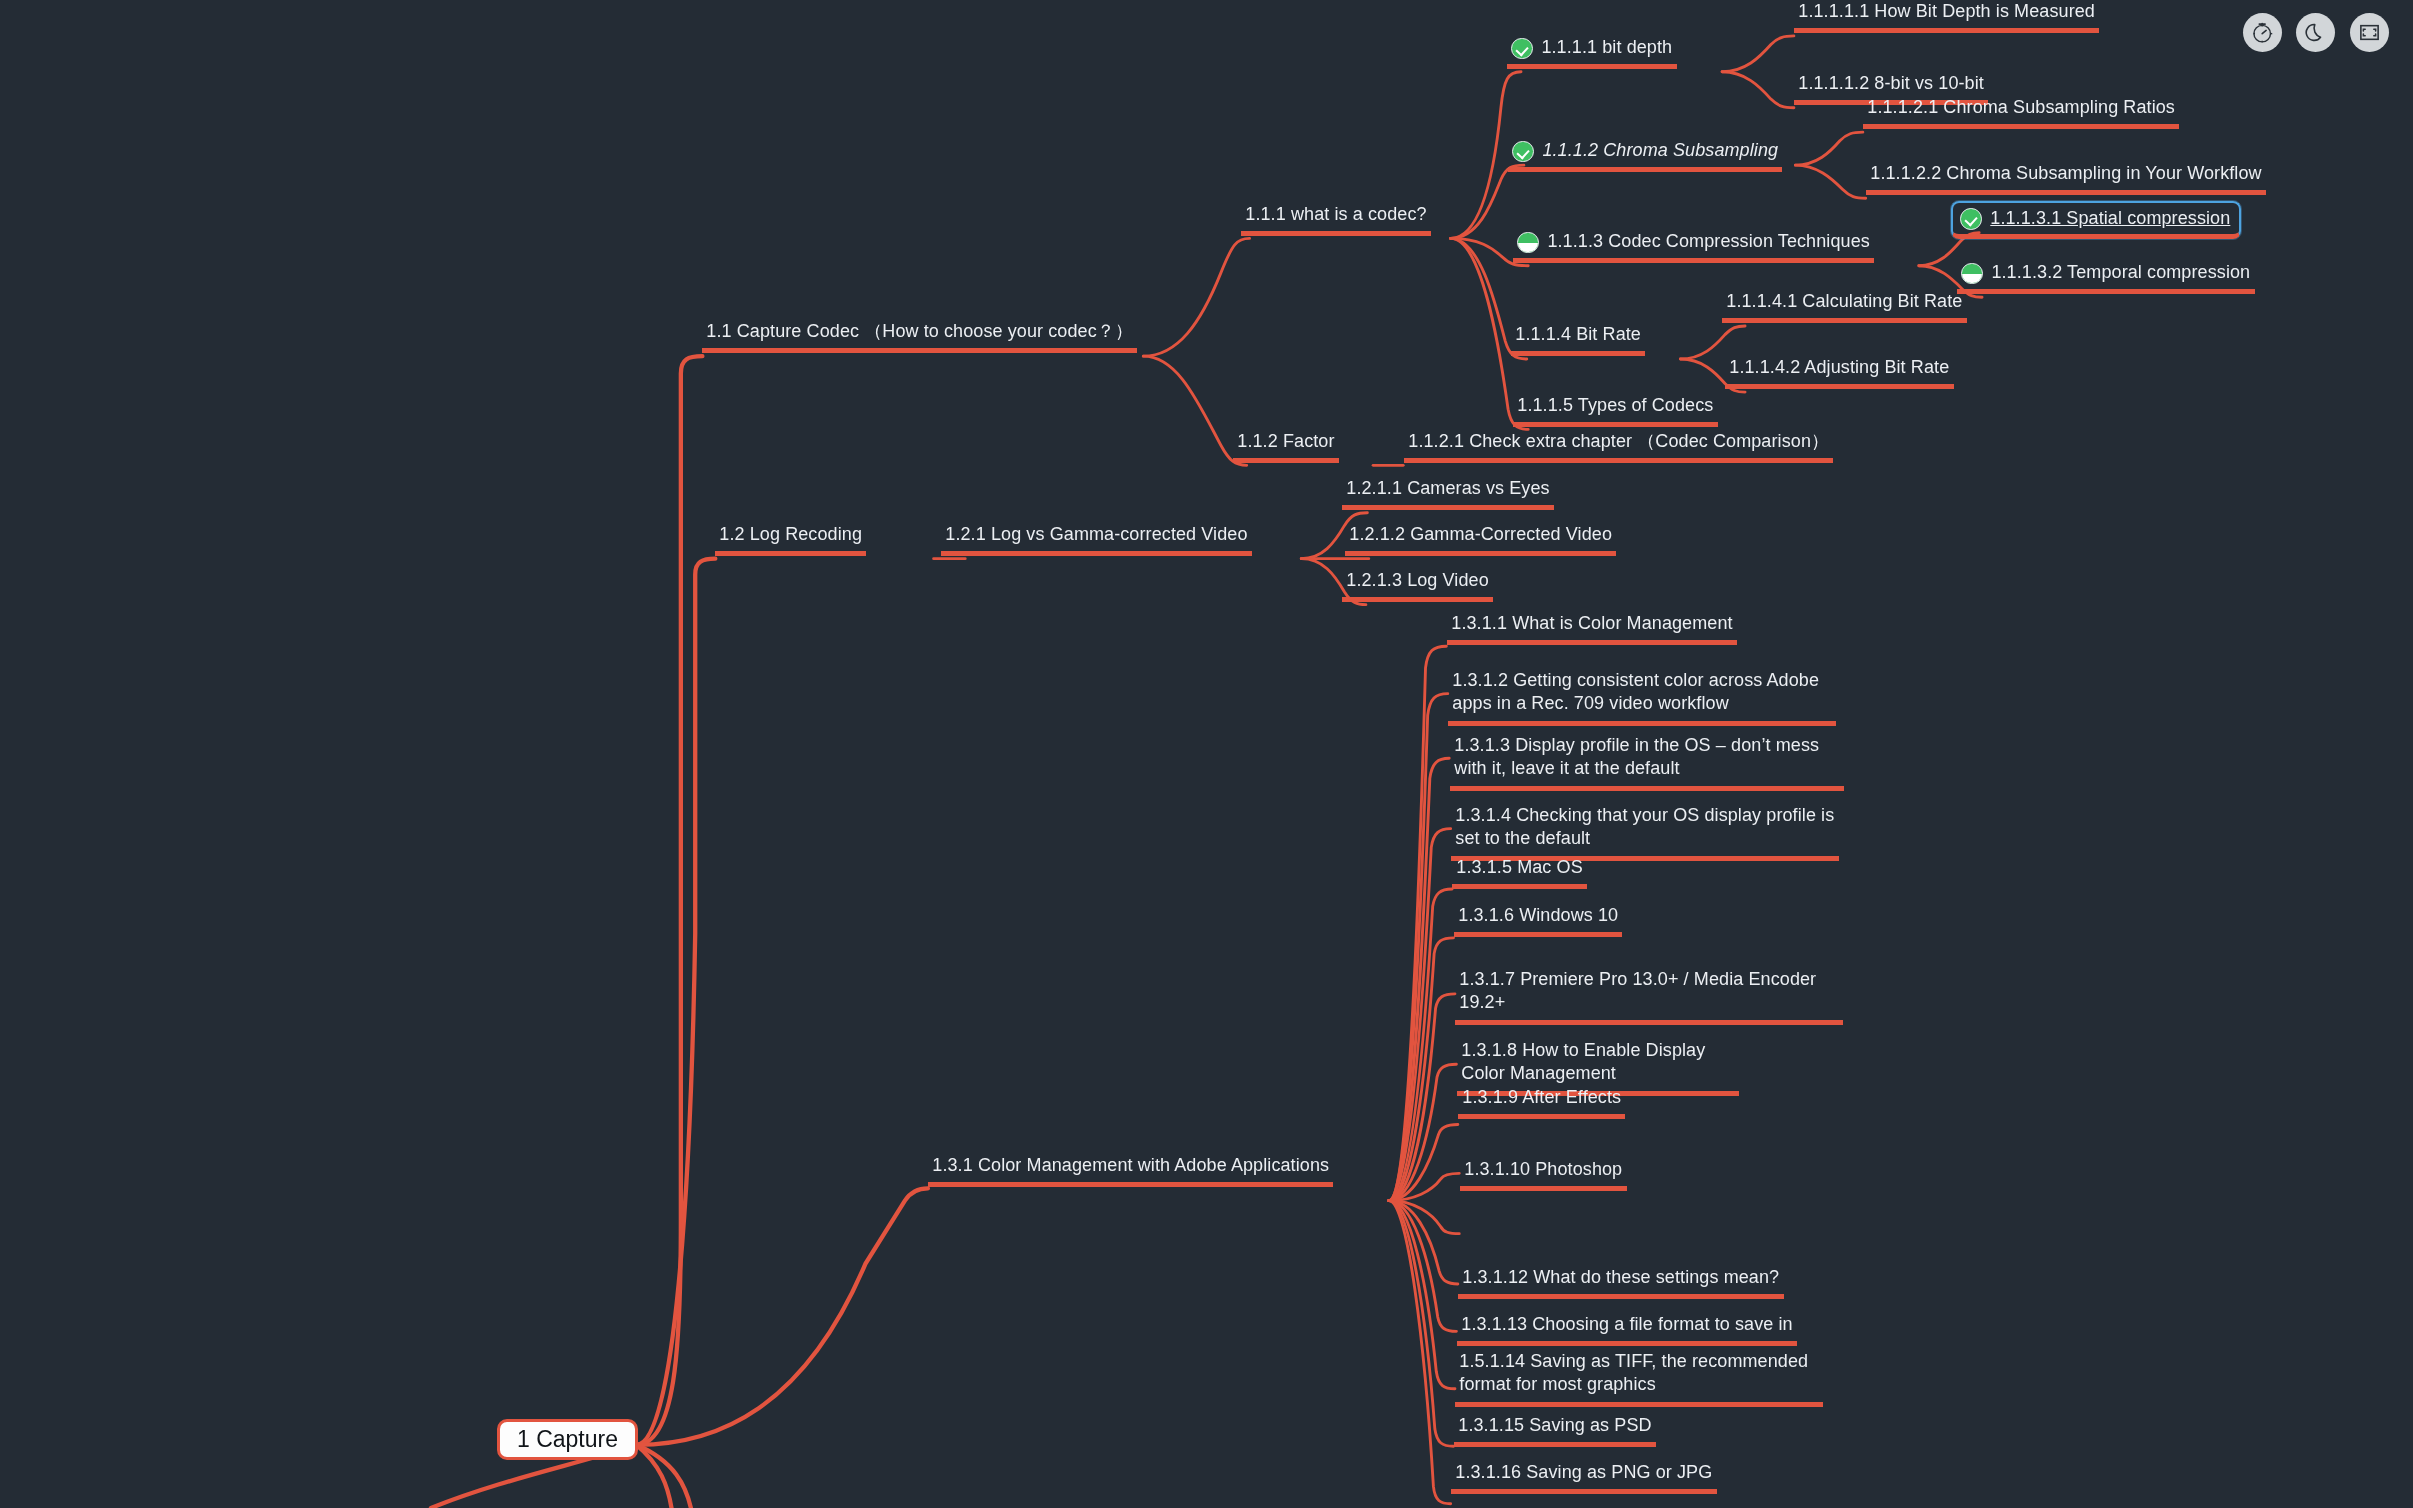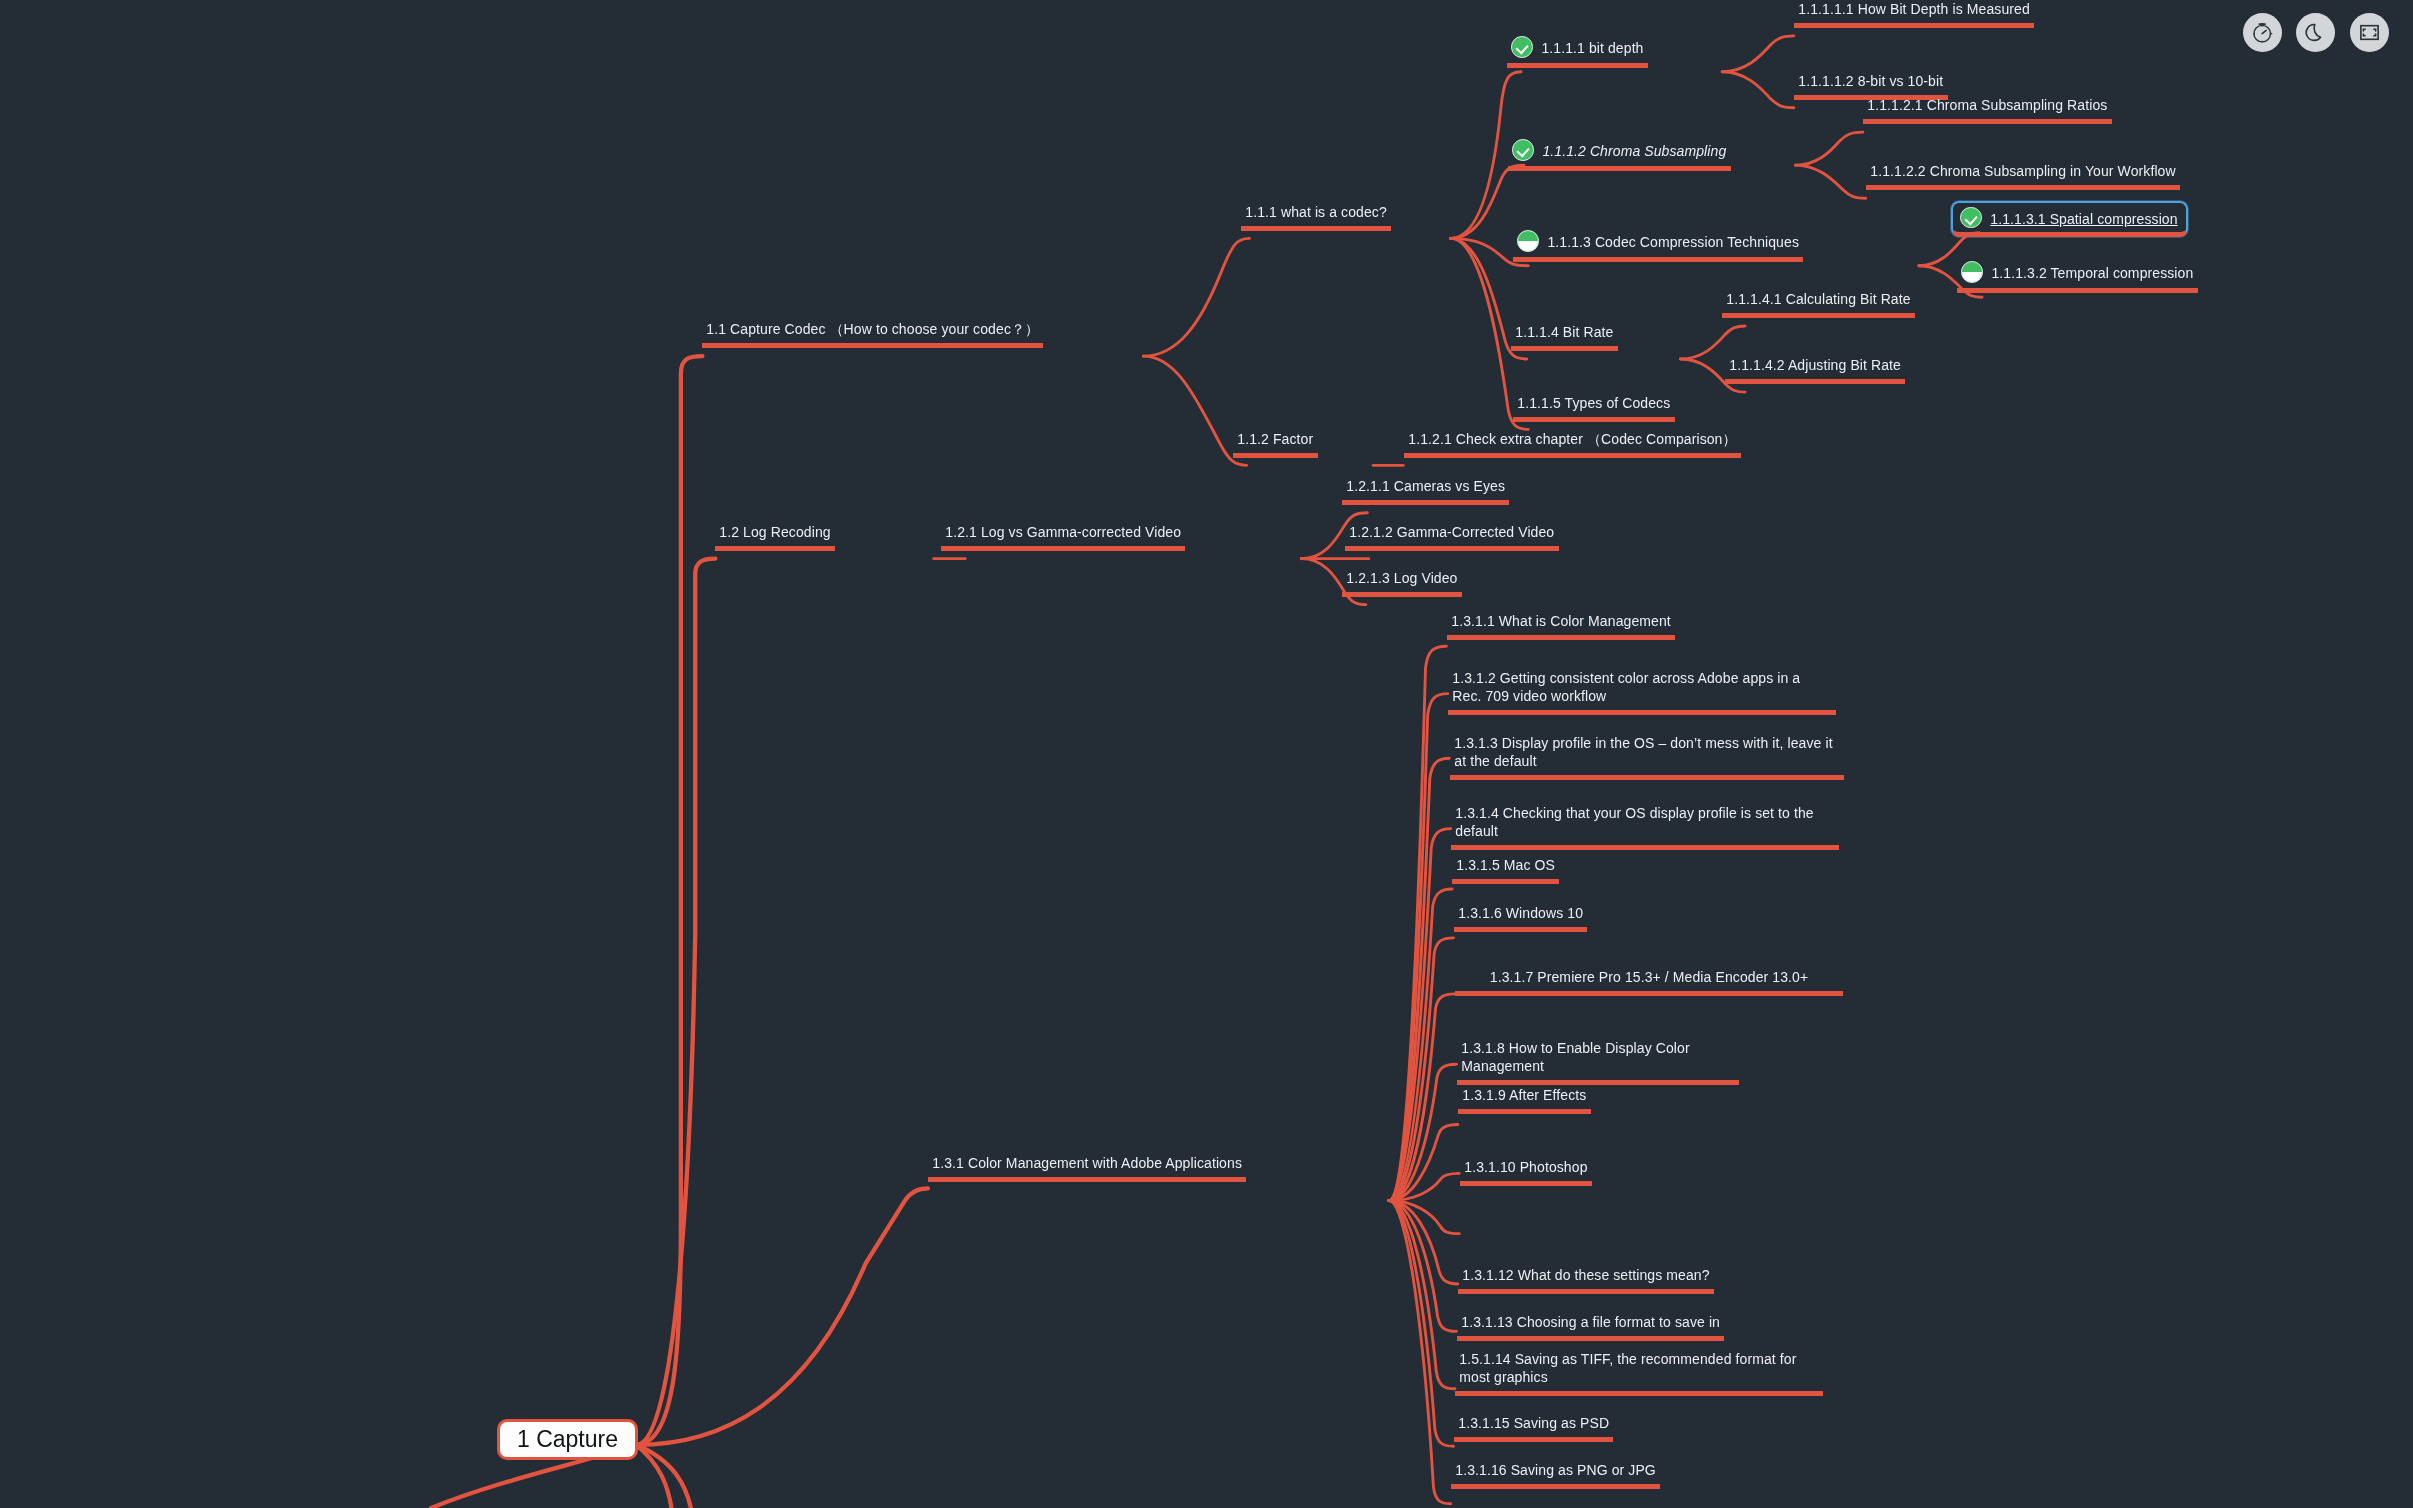"1.1.1.1.1 How Bit Depth is" .node { font-size: 14px -> 18px; justify-content: center -> none }
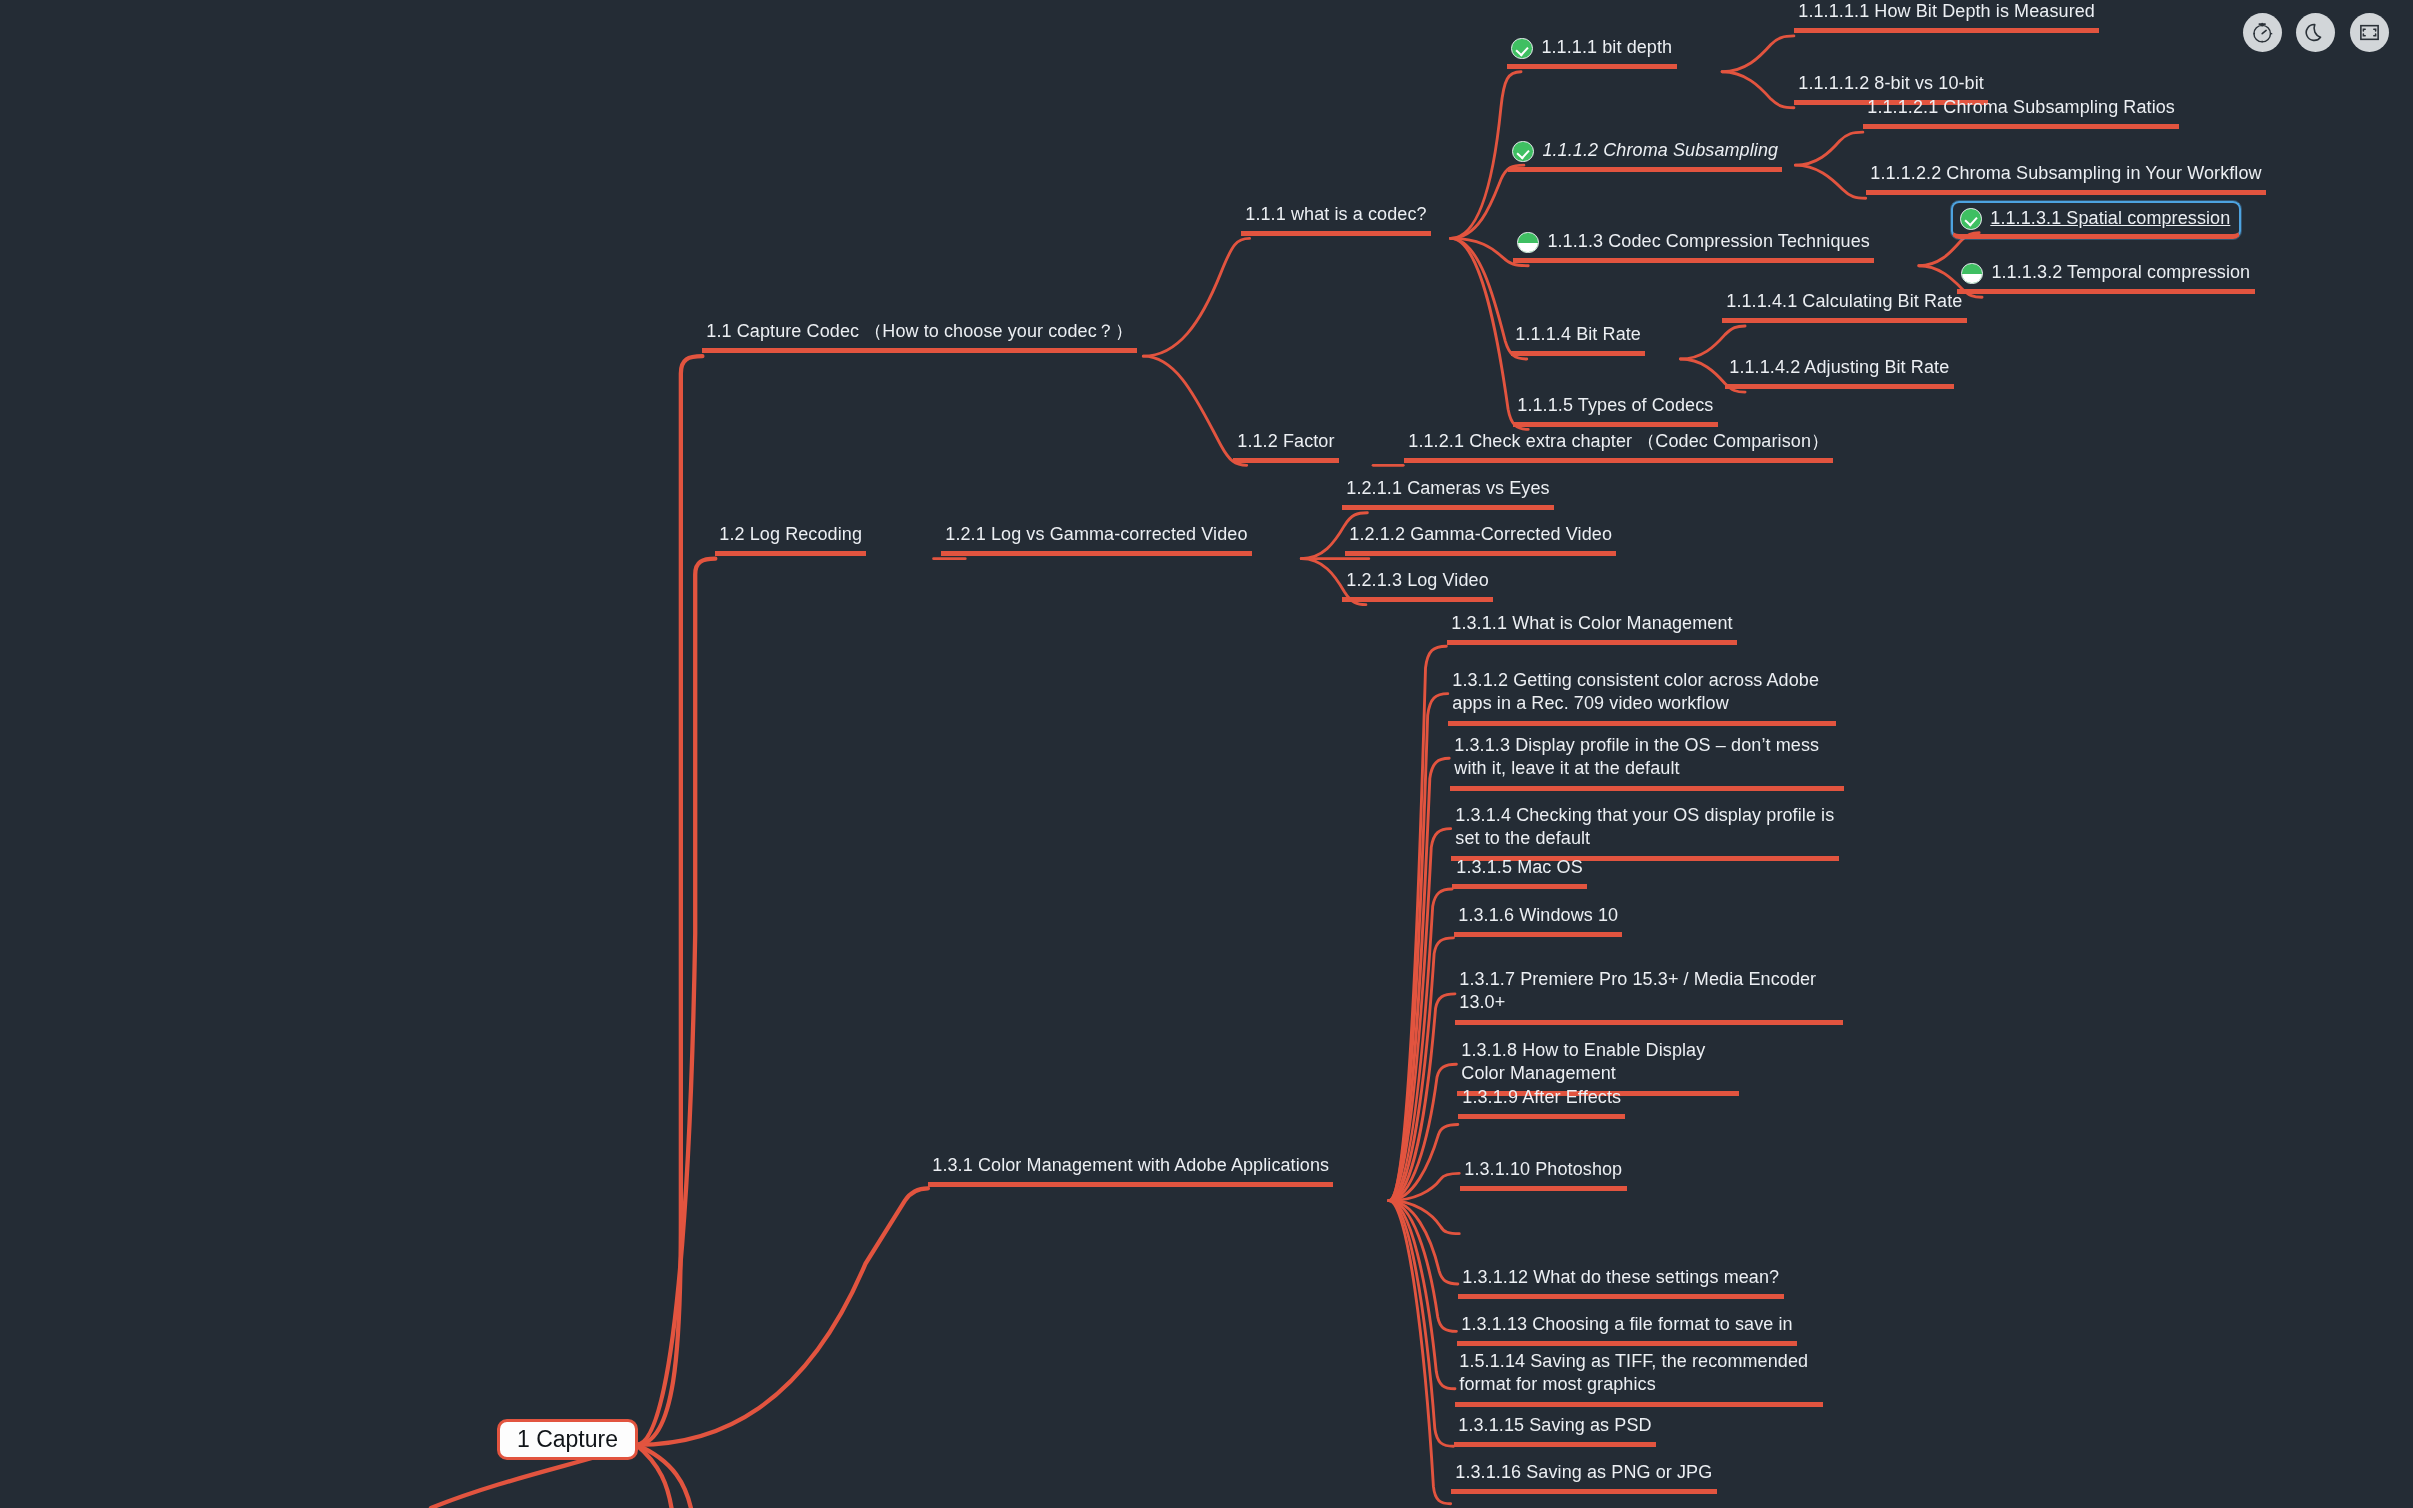"1.3.1.7 Premiere Pro 15.3+ /" span.lbl { text: 15.3+ / Media Encoder 13.0+ -> 13.0+ / Media Encoder 19.2+ }
